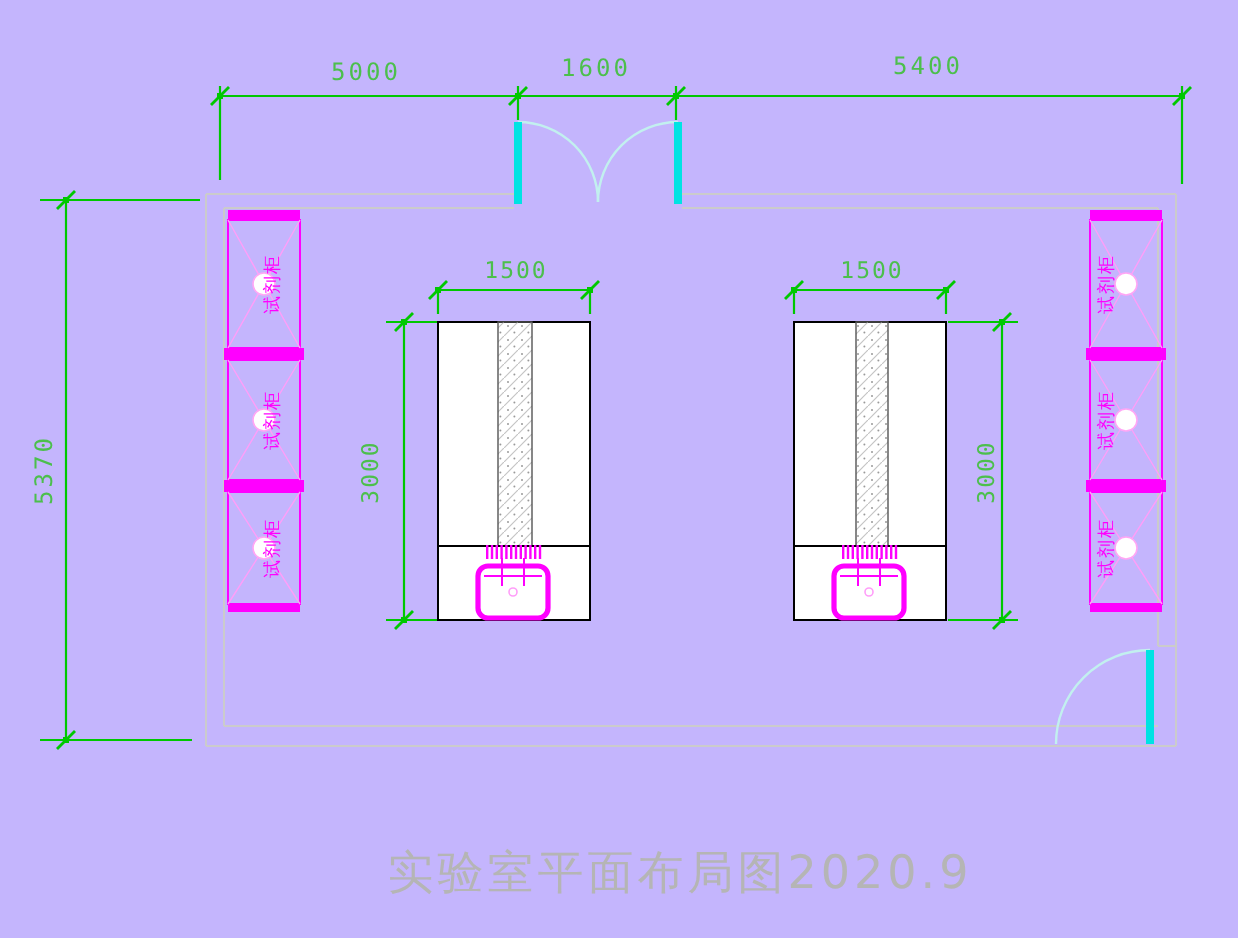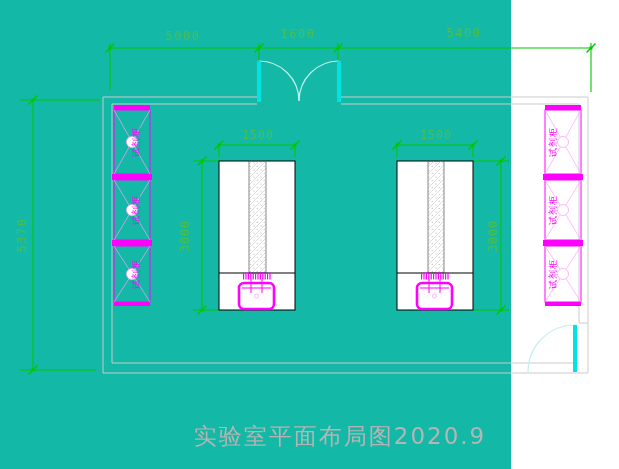"5000" #canvas { background: #14b8a6 -> #c4b5fd; width: 511px -> 619px }
